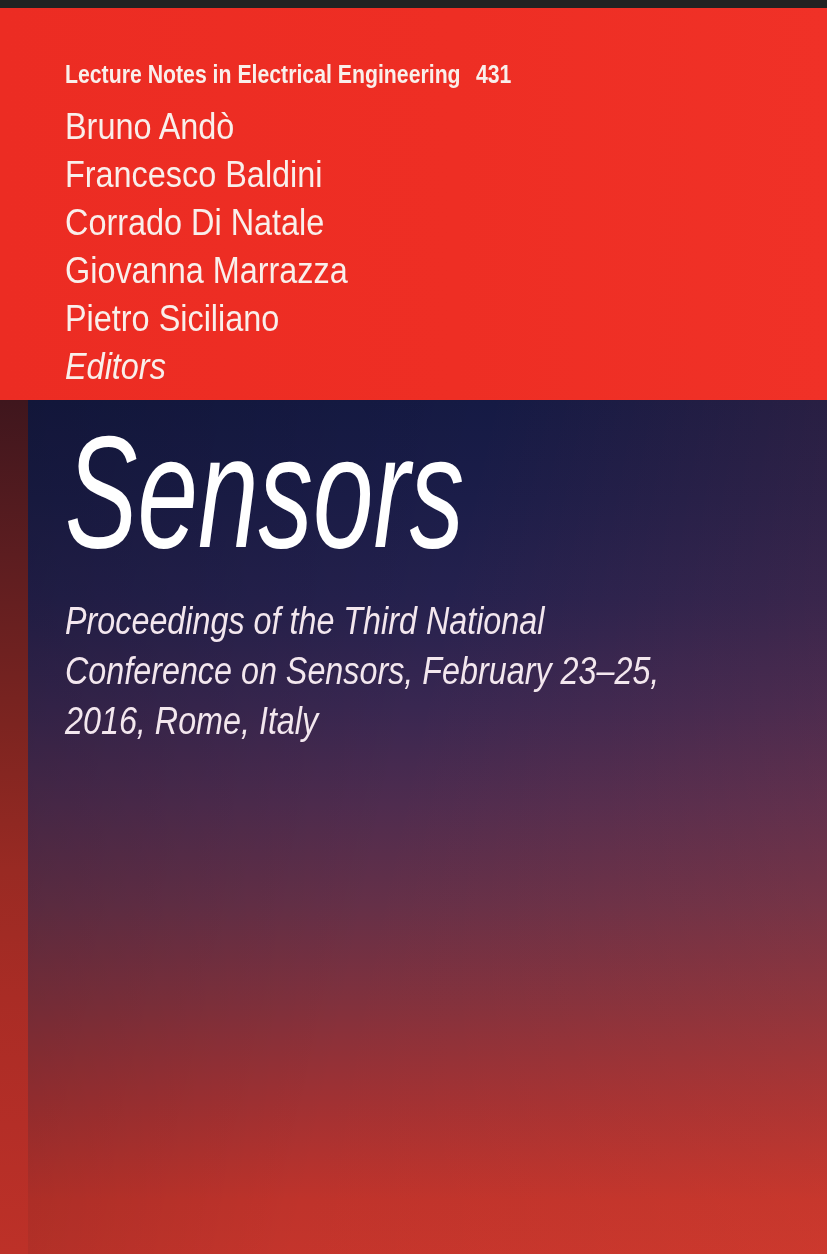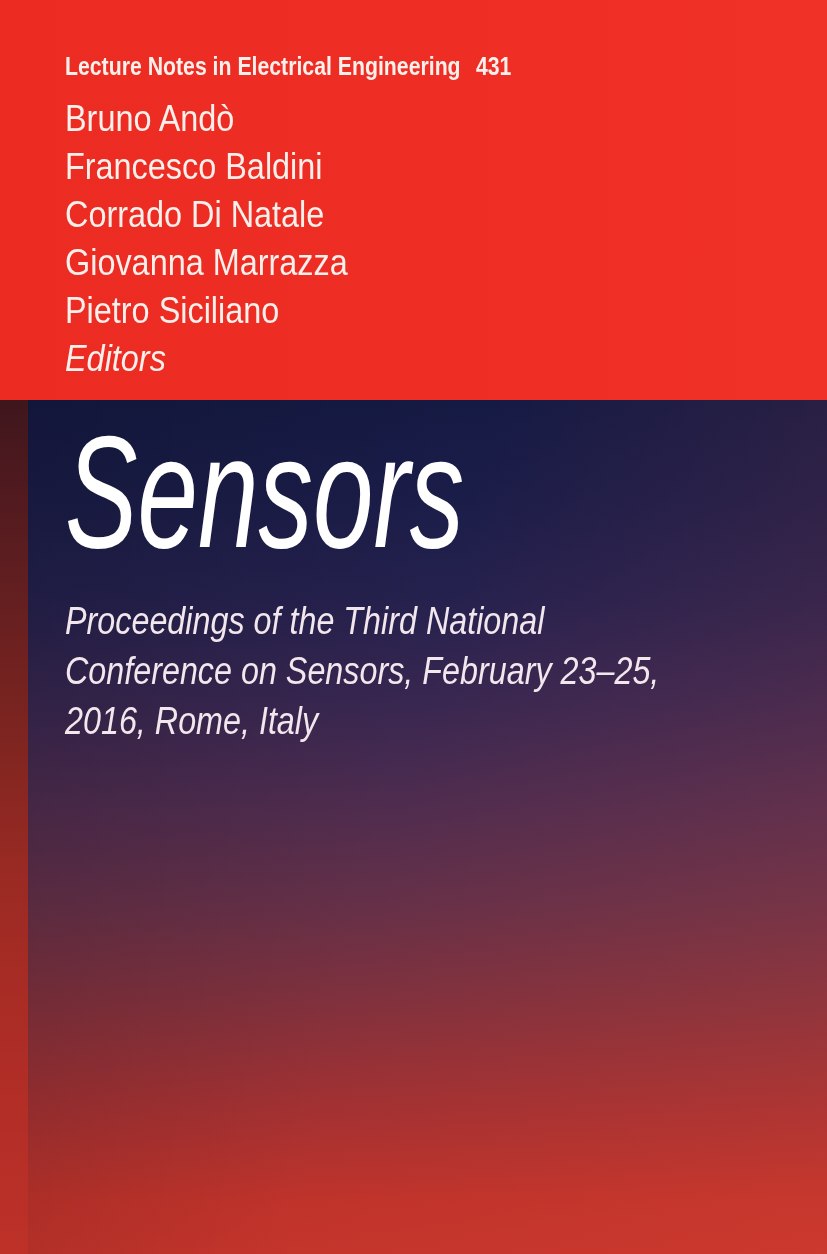"Lecture Notes in Electrical Engineering" .band { top: 0 -> 8px }
